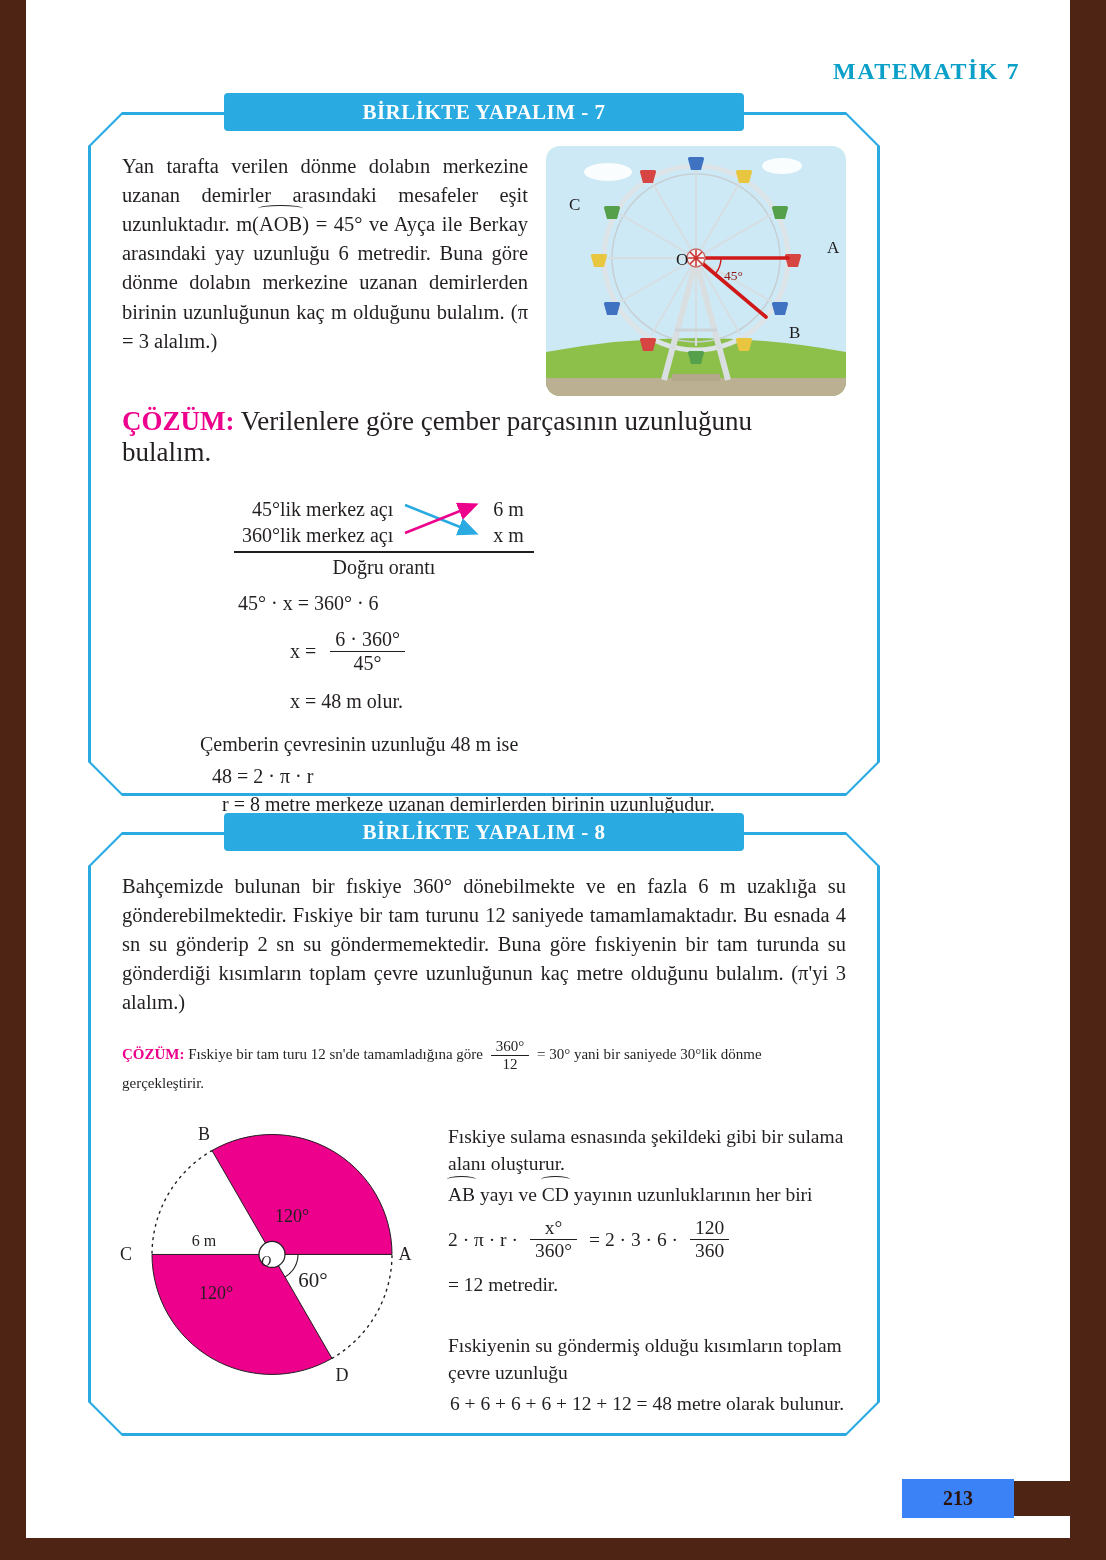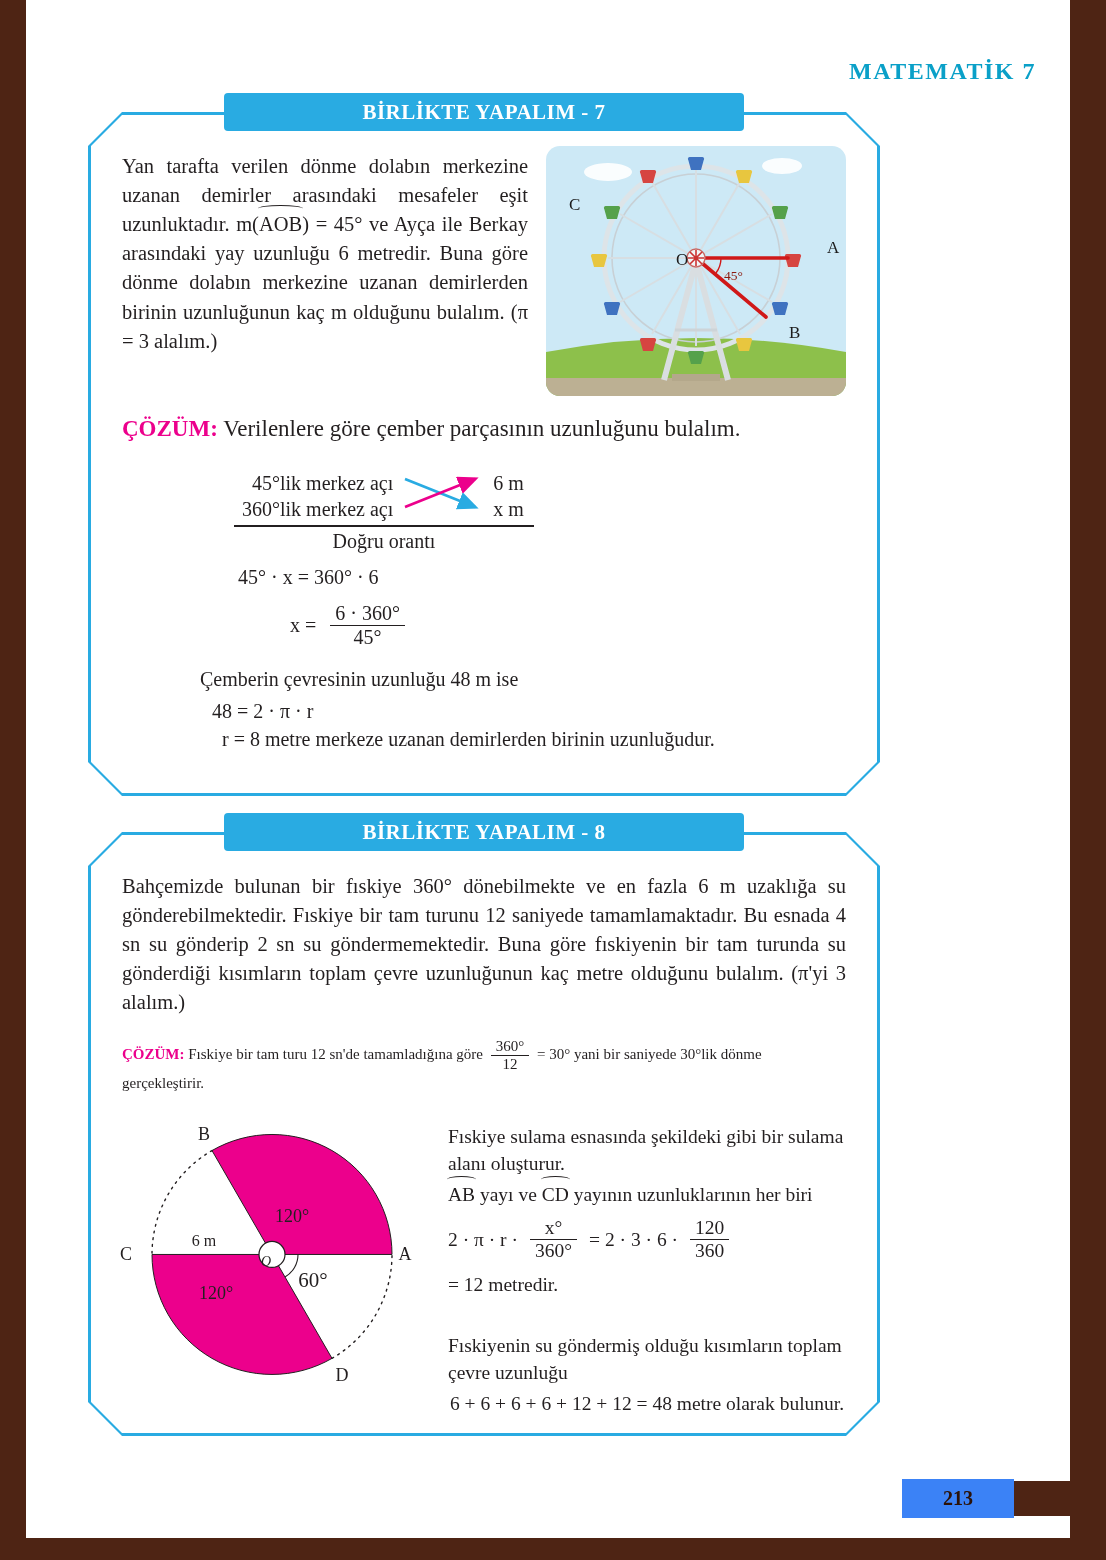"MATEMATİK 7" .page-header { right: 70px -> 86px }
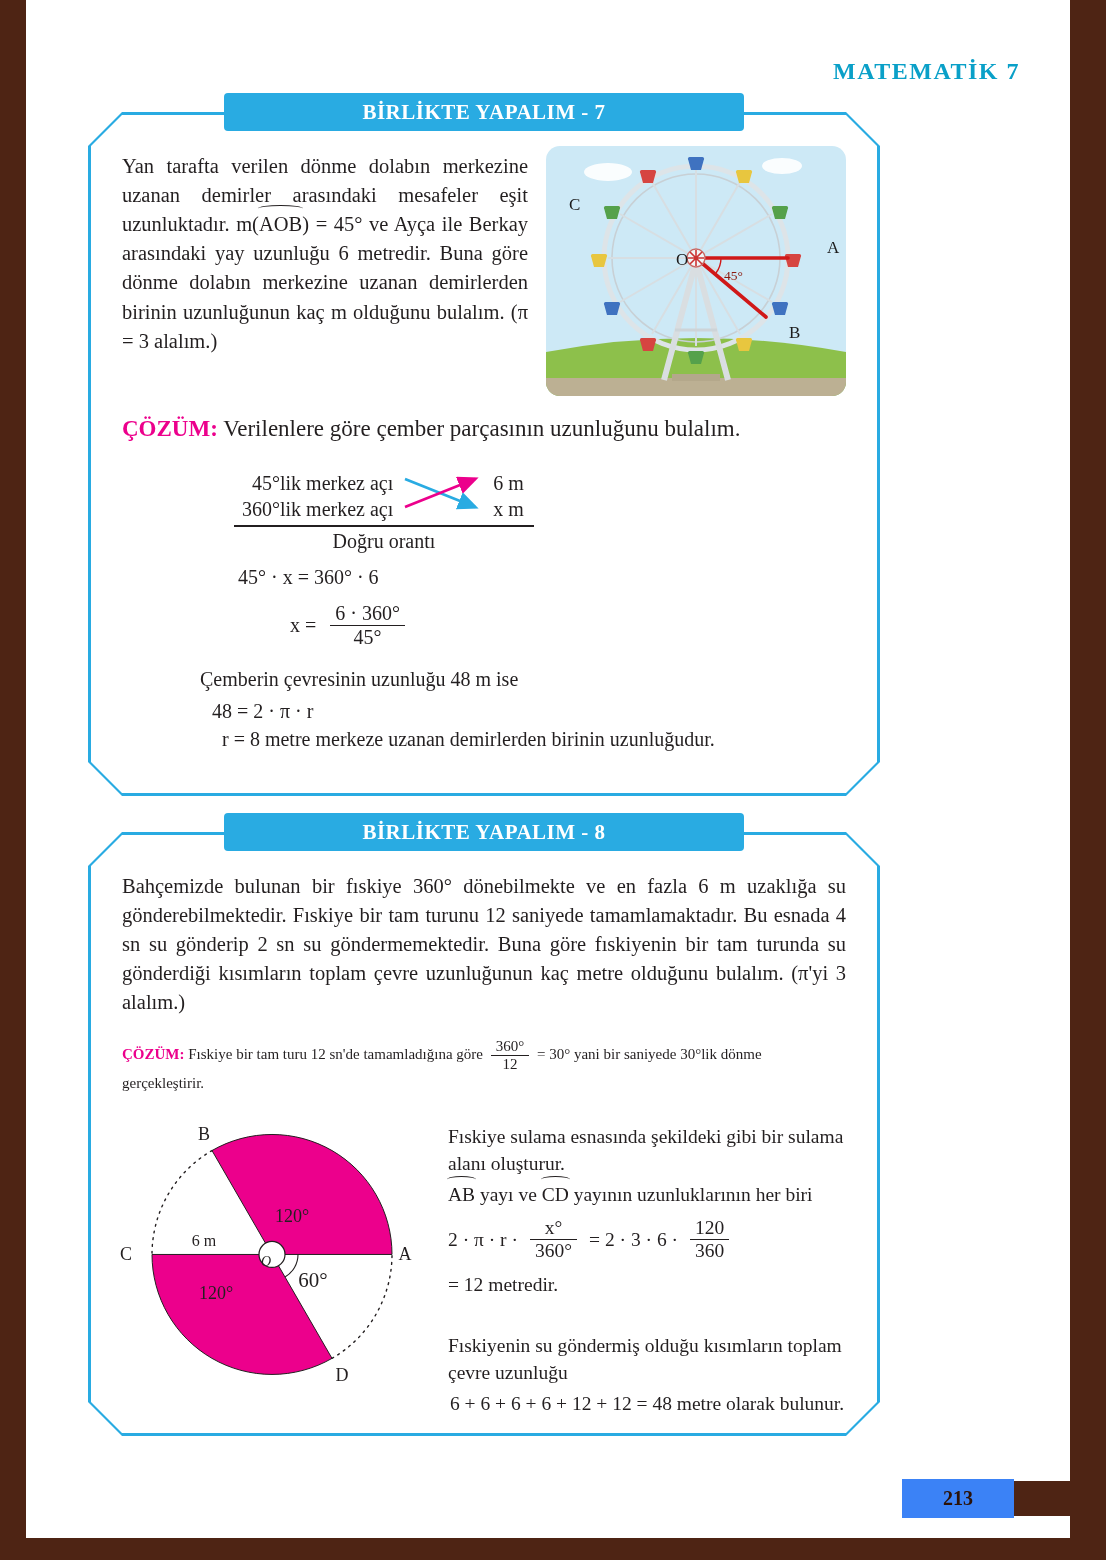"ÇÖZÜM: Verilenlere göre çember" .cozum-line { font-size: 23px -> 27px; margin: 10px 0 0 0 -> 0 0 0 0 }
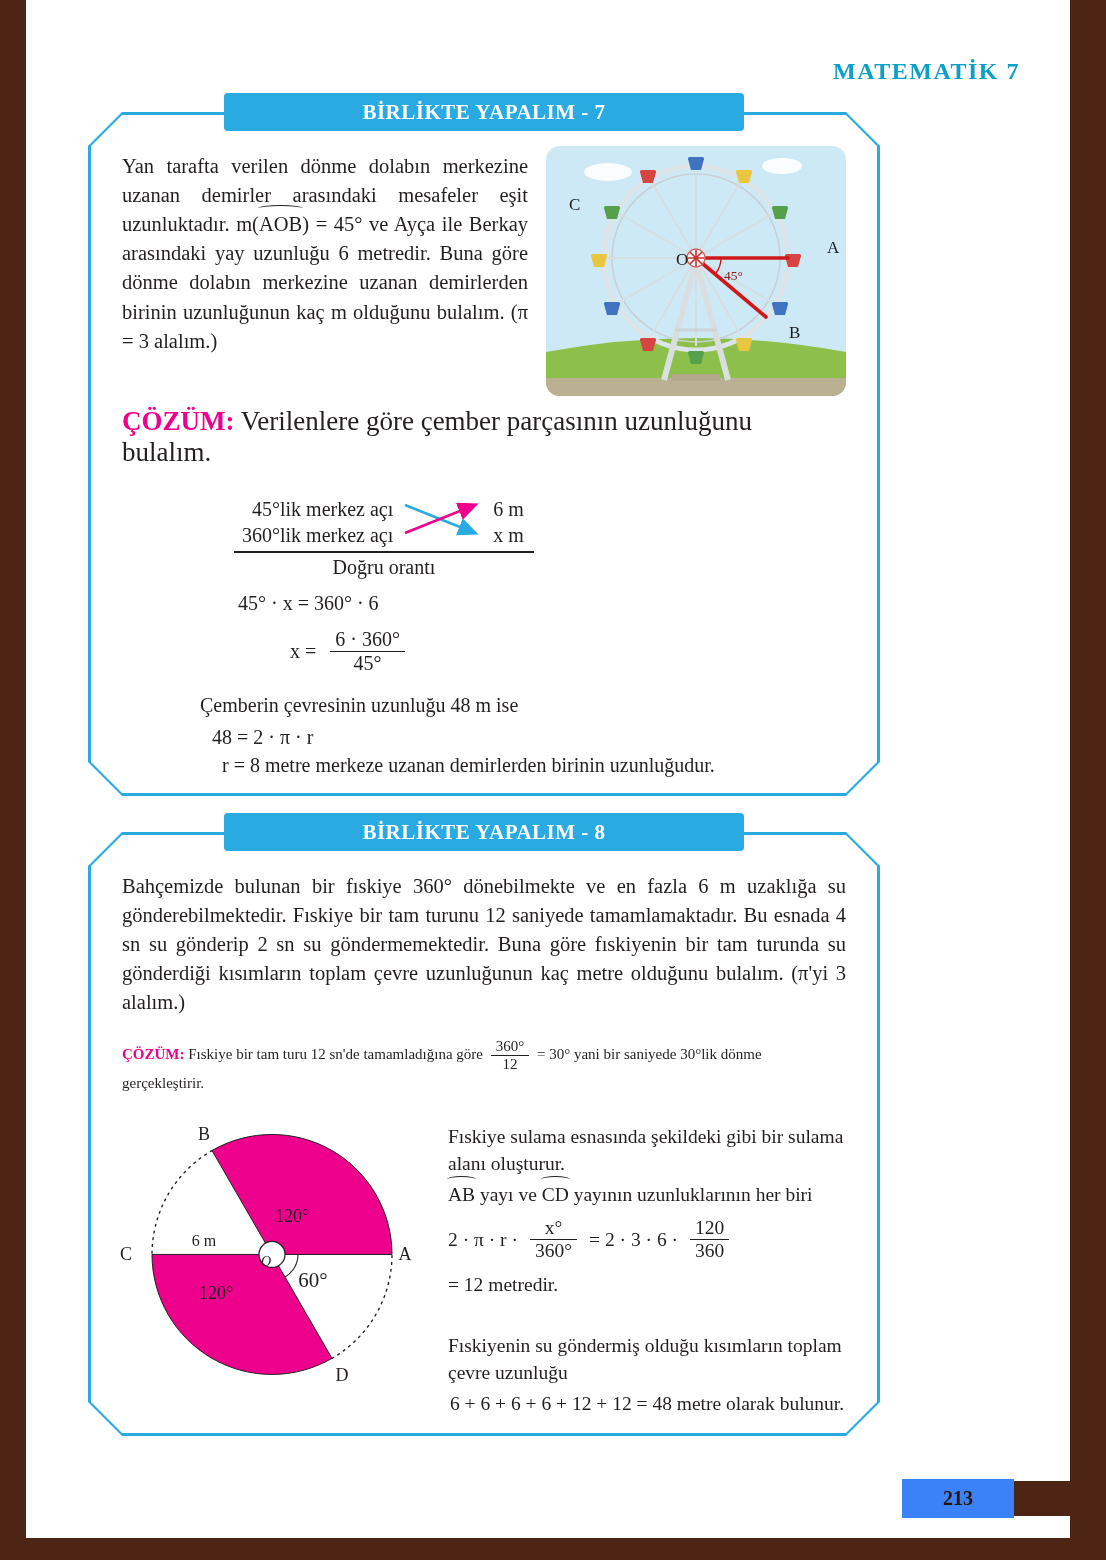"x = 48 m olur." div.eq { html: none -> <div>x = 48 m olur.</div> }
